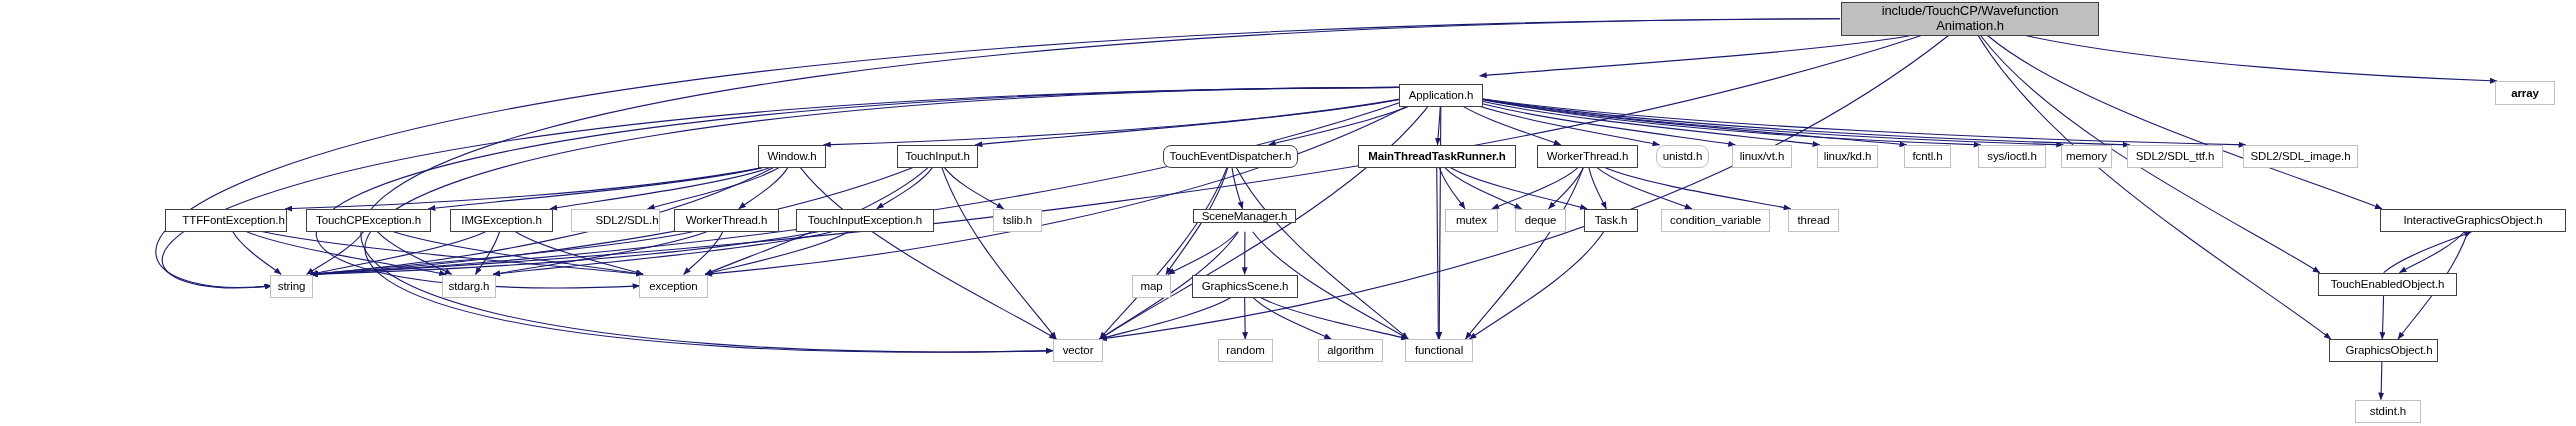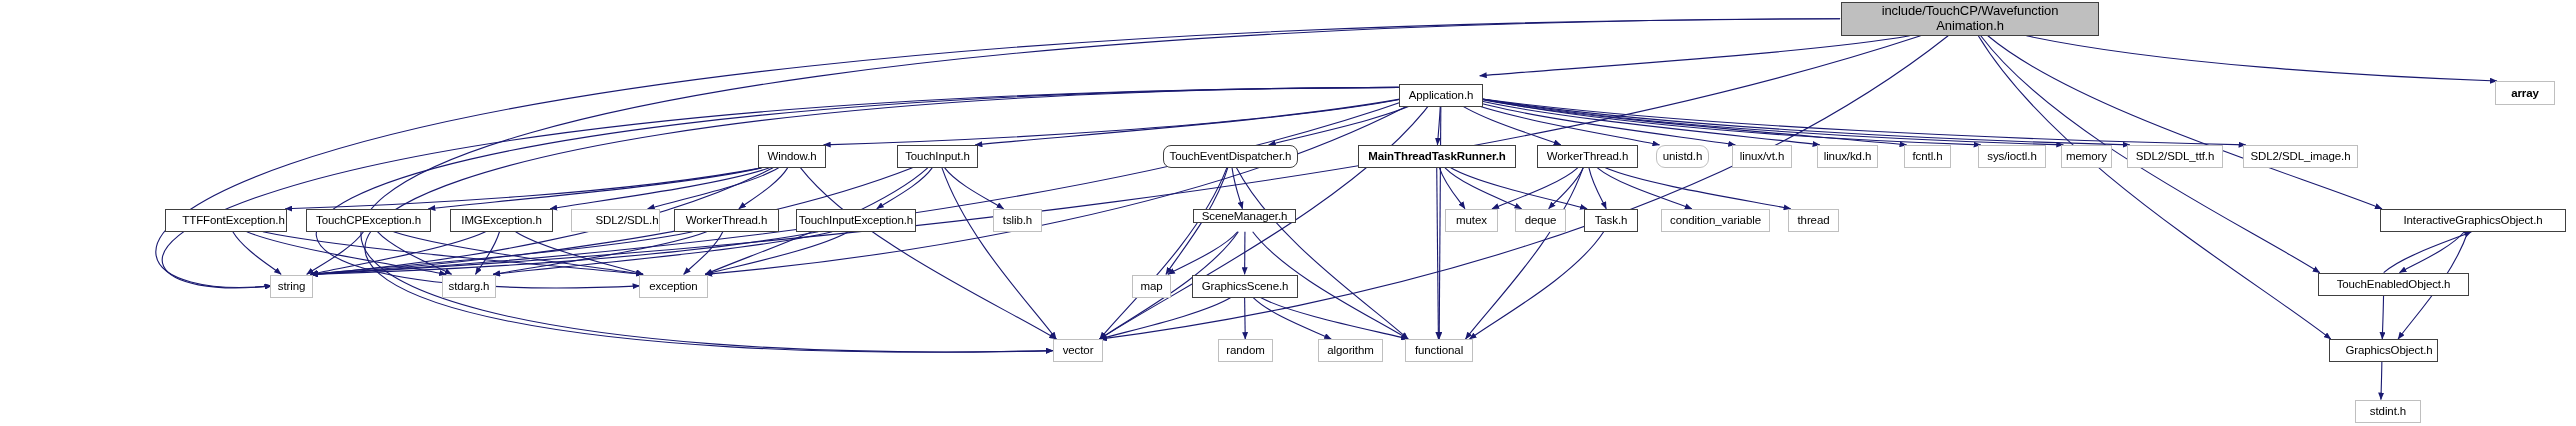"TouchInputException.h" div.node { width: 120px -> 138px }
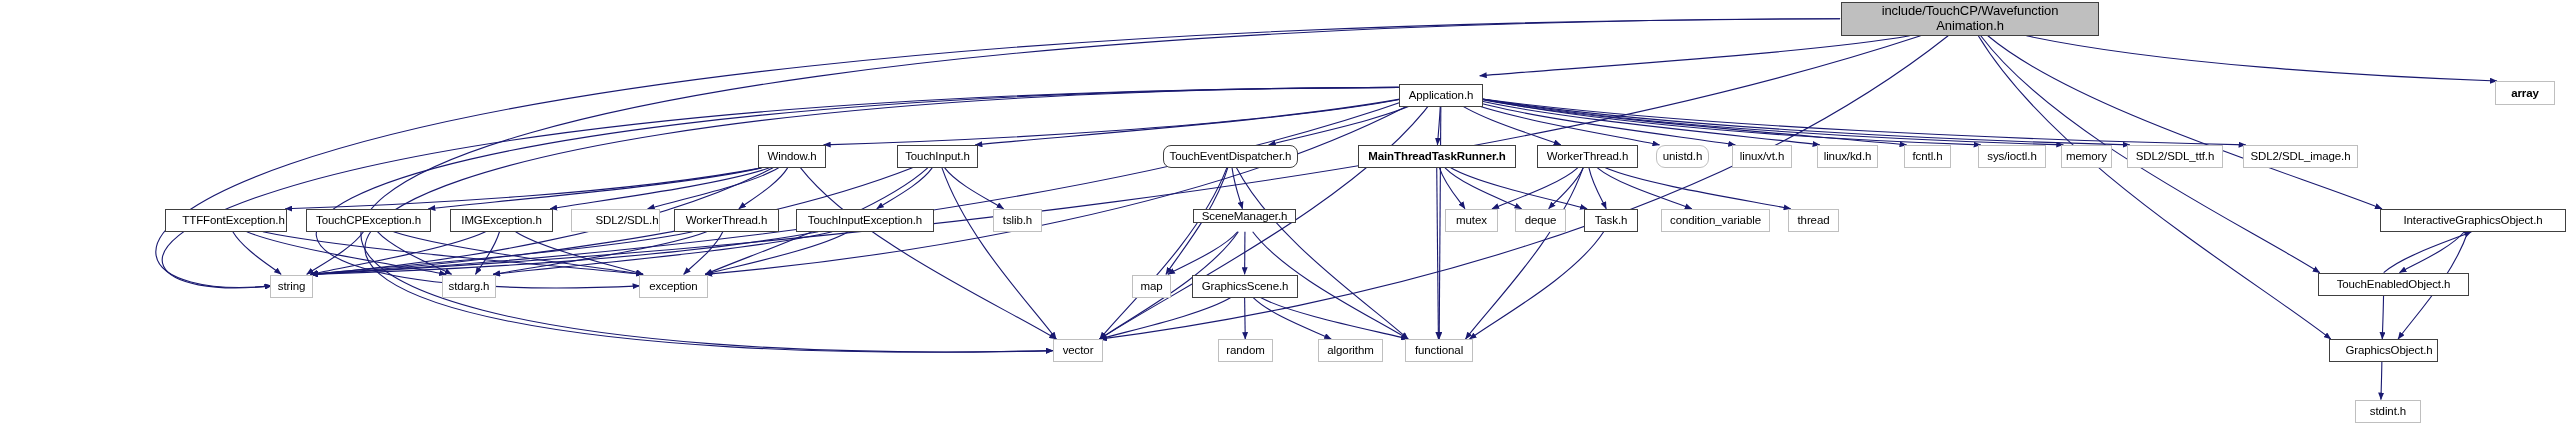"TouchEnabledObject.h" div.node { width: 151px -> 139px }
